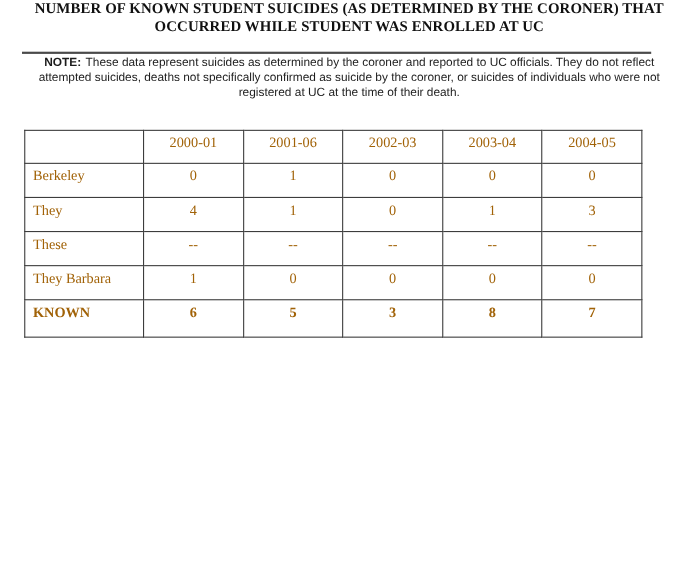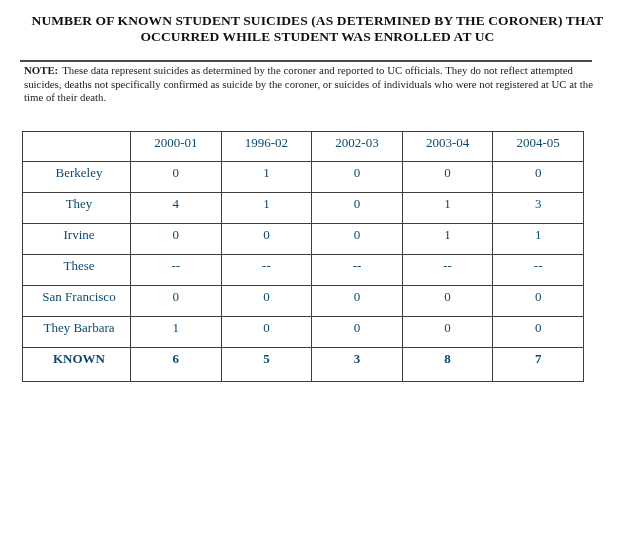"NUMBER OF KNOWN STUDENT SUICIDES" .page-title { padding-top: 13px -> none }
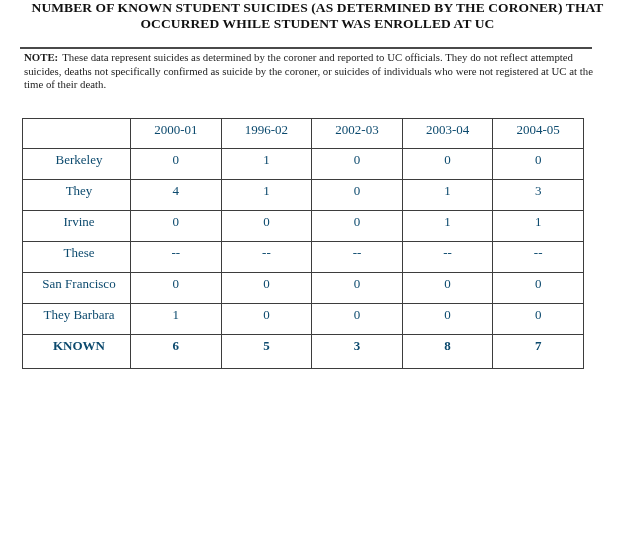"NOTE: These data represent suicides" .note { font-family: Liberation Serif, serif -> Liberation Sans, sans-serif; text-align: none -> center }
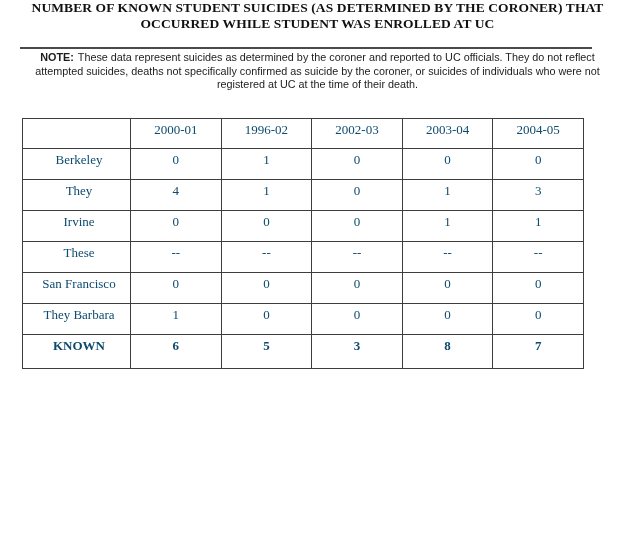"2000-01" table.data-table { color: #0c4a6e -> #a16207 }
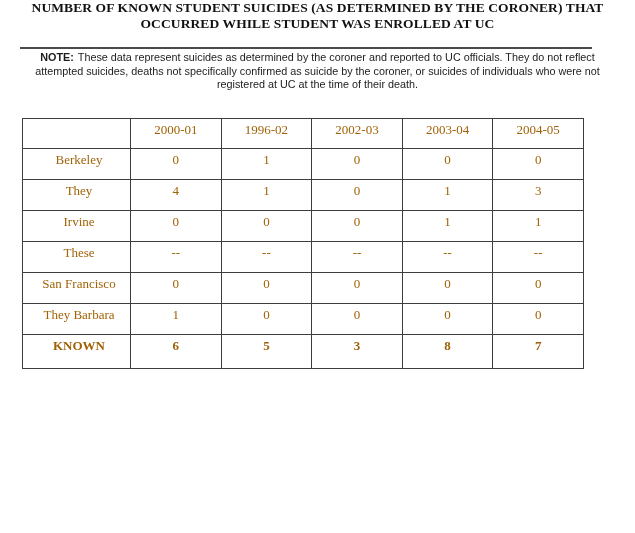"1996-02" th { text: 1996-02 -> 2001-06 }
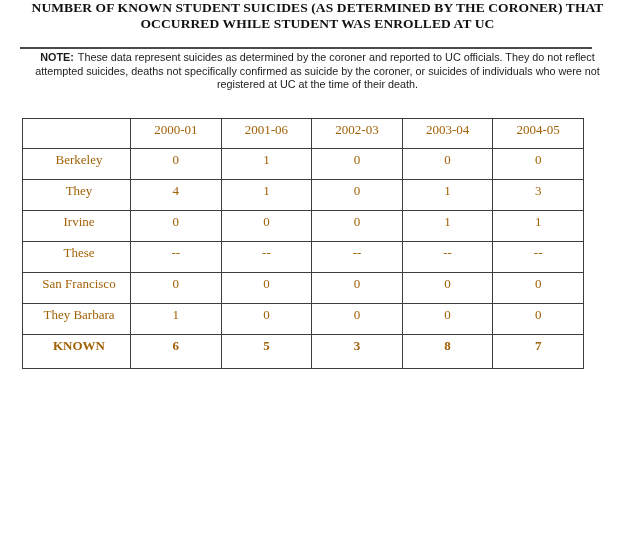"Berkeley" table.data-table .lbl { text-align: center -> left }
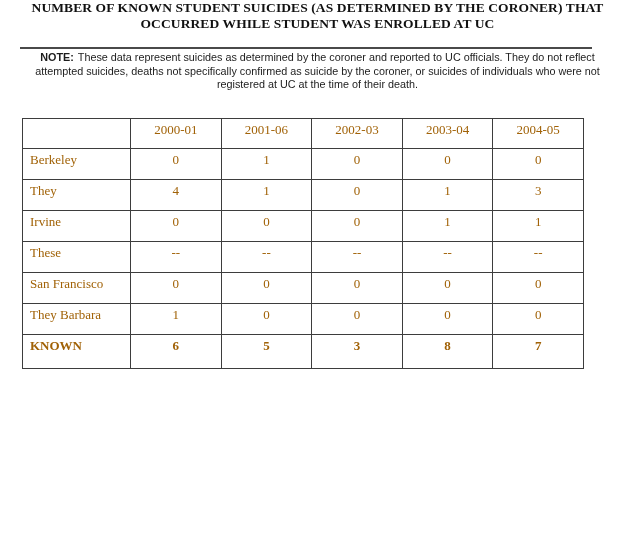"Irvine" tr.data-row { html: <tr> <td>Irvine</td> <td>0</td> <td>0</td> <td>0</td> <td>1</td> <td>1</td> </tr> -> none }
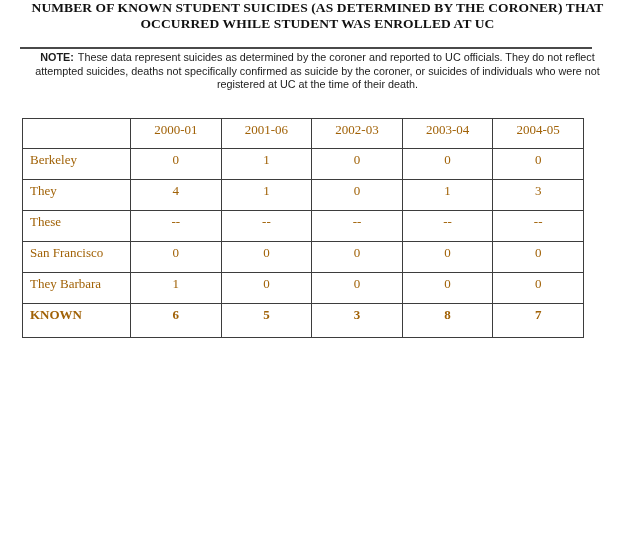"San Francisco" tr.data-row { html: <tr> <td>San Francisco</td> <td>0</td> <td>0</td> <td>0</td> <td>0</td> <td>0</td> </tr> -> none }
